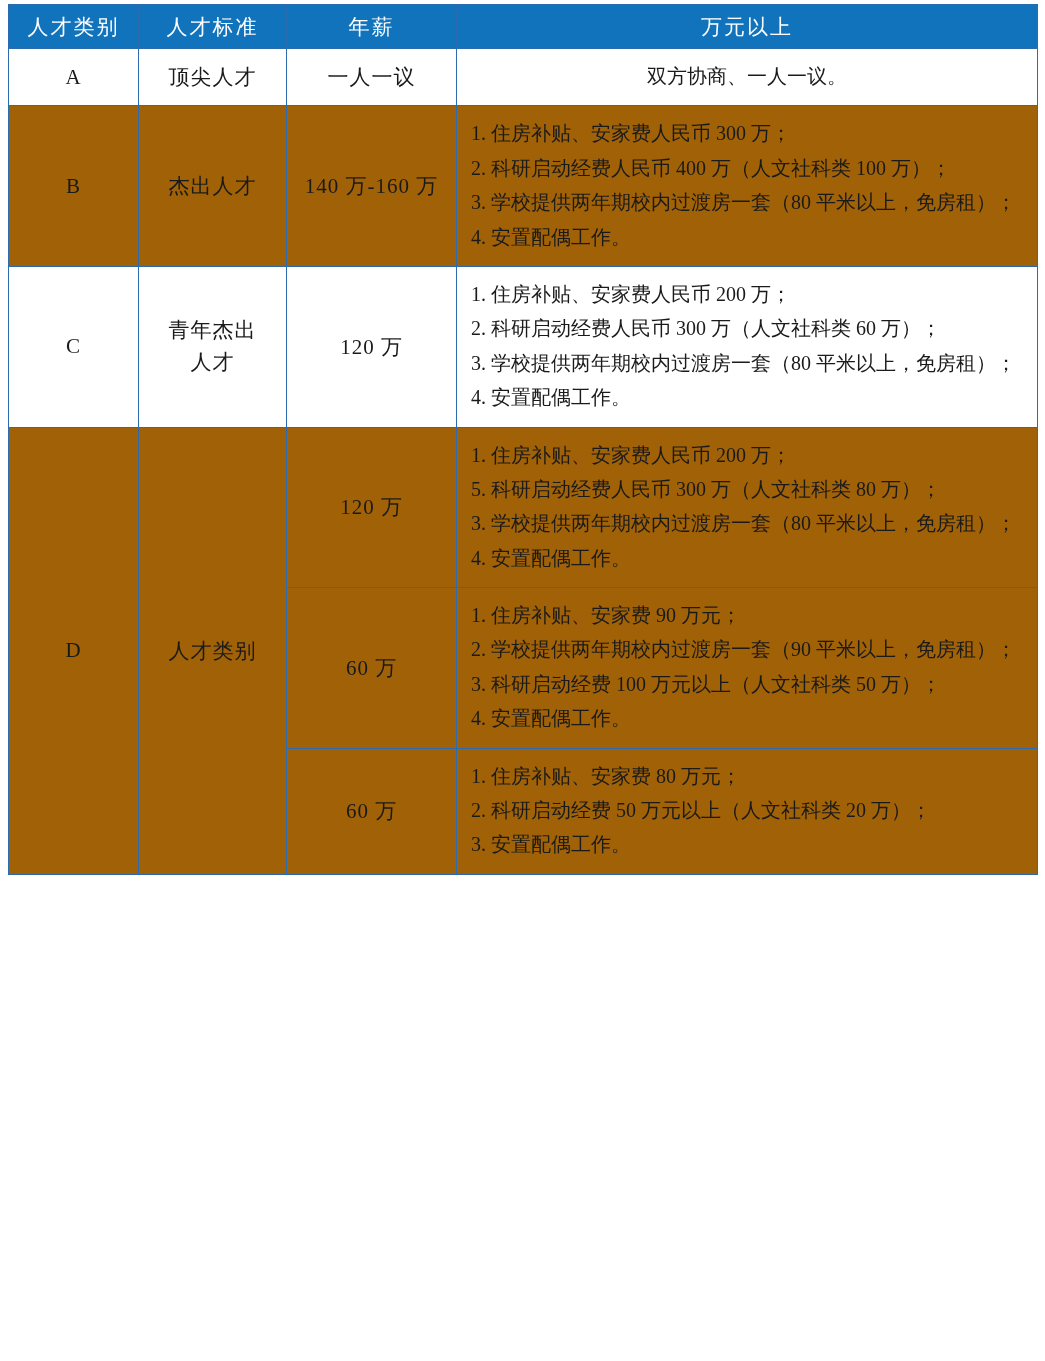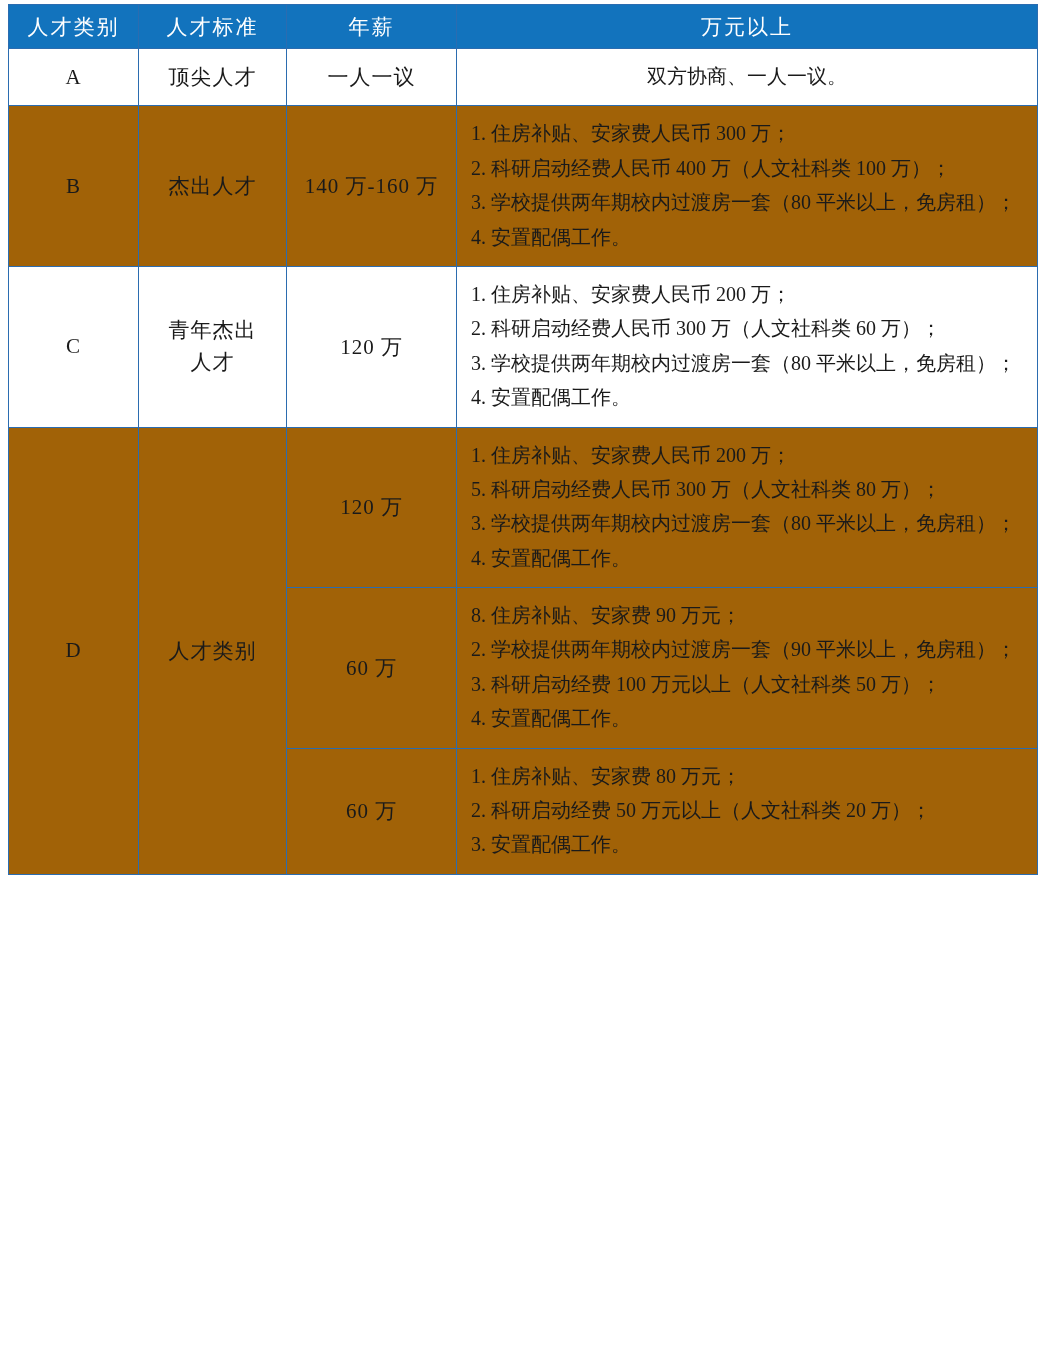"8. 住房补贴、安家费 90 万元；" span.line { text: 8 -> 1 }
